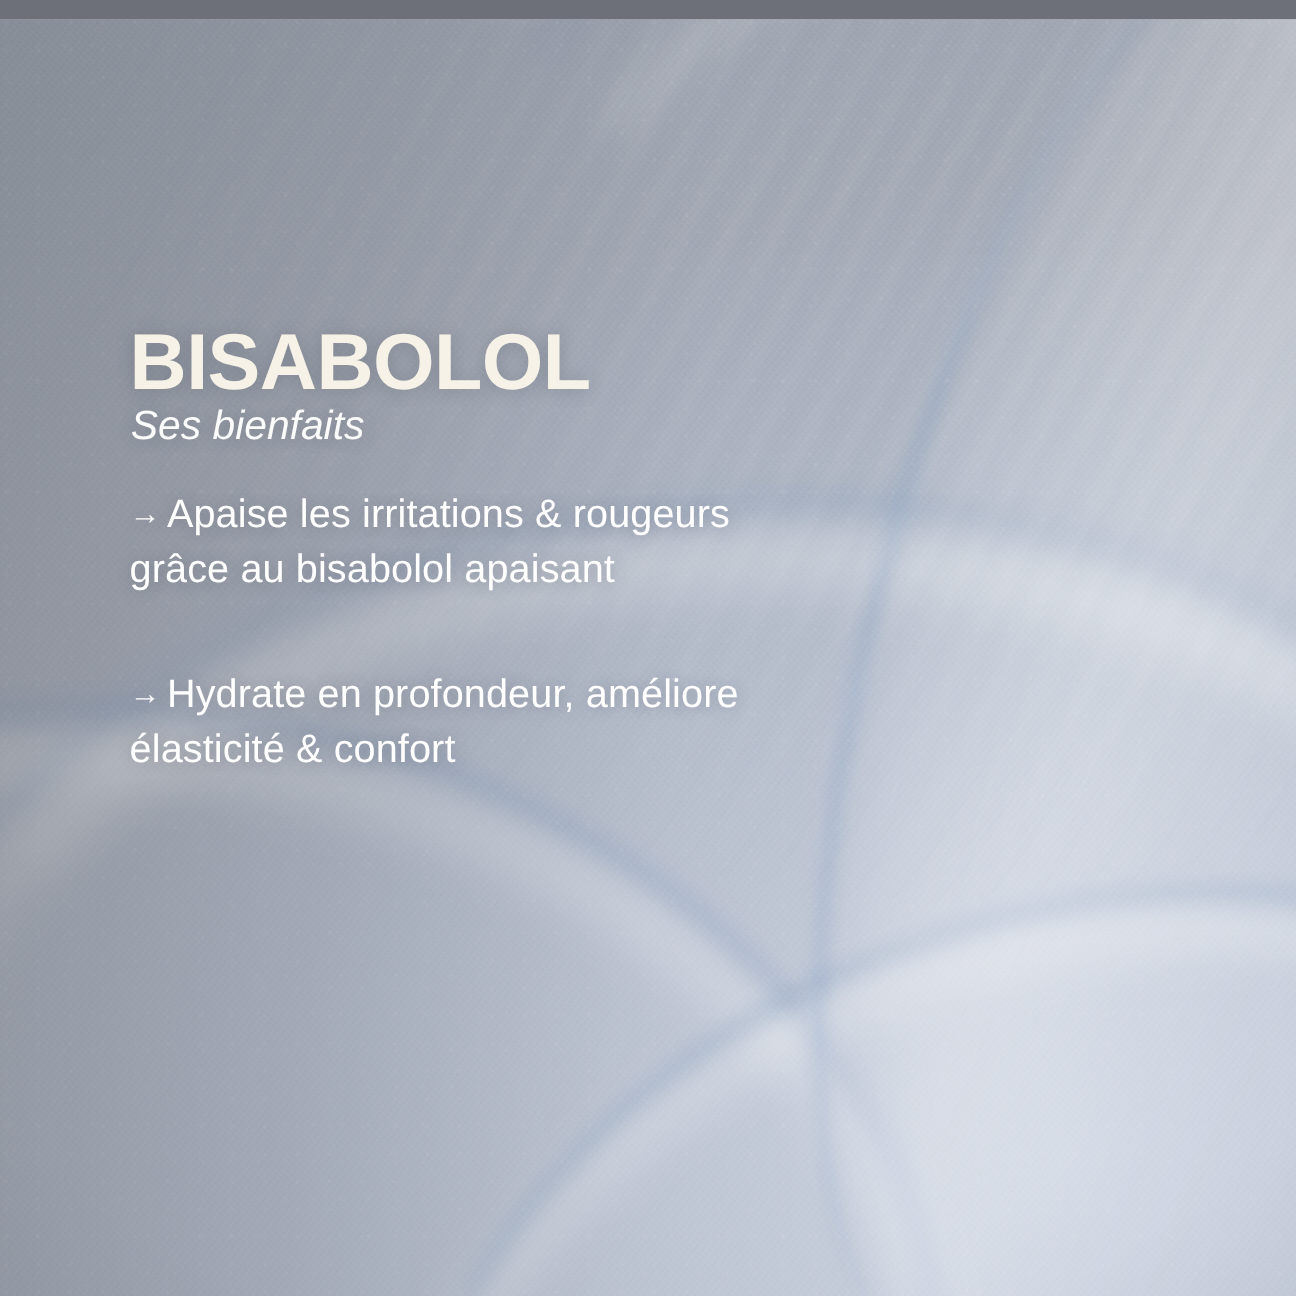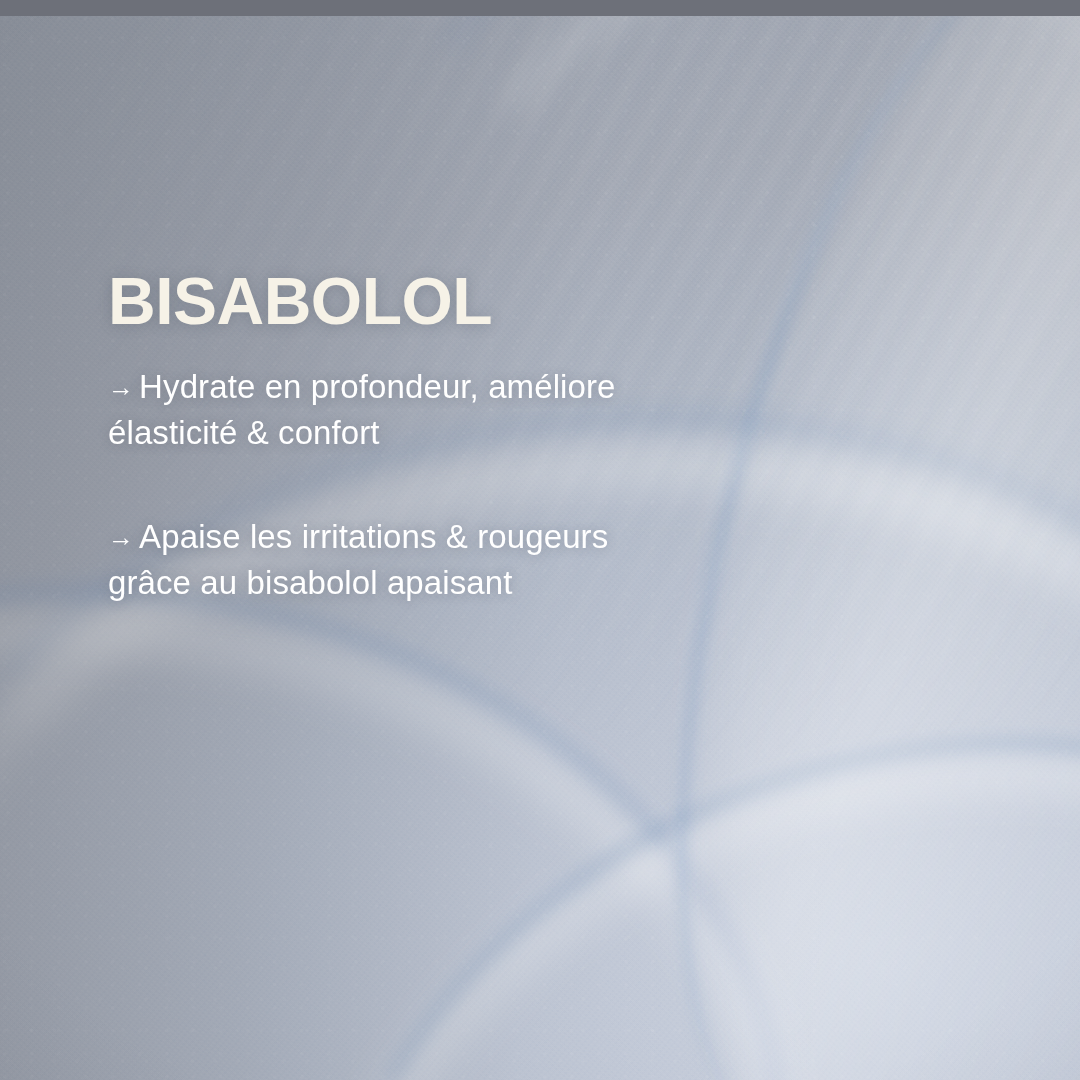"Ses bienfaits" p.subtitle { html: none -> <p>Ses bienfaits</p> }
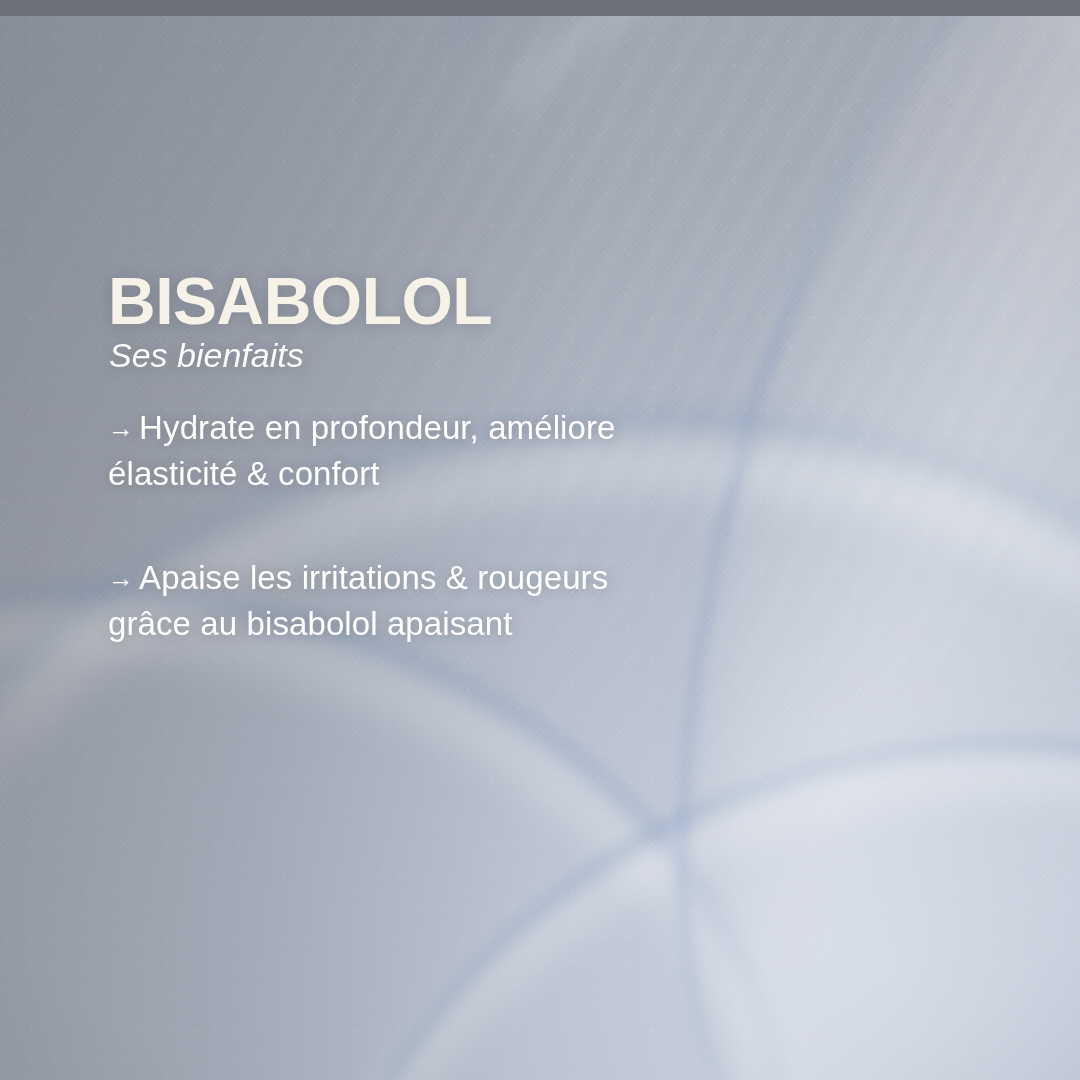"→ Hydrate en profondeur, améliore" li.benefit { order: before "→ Apaise les irritations &" -> after "→ Apaise les irritations &" }
